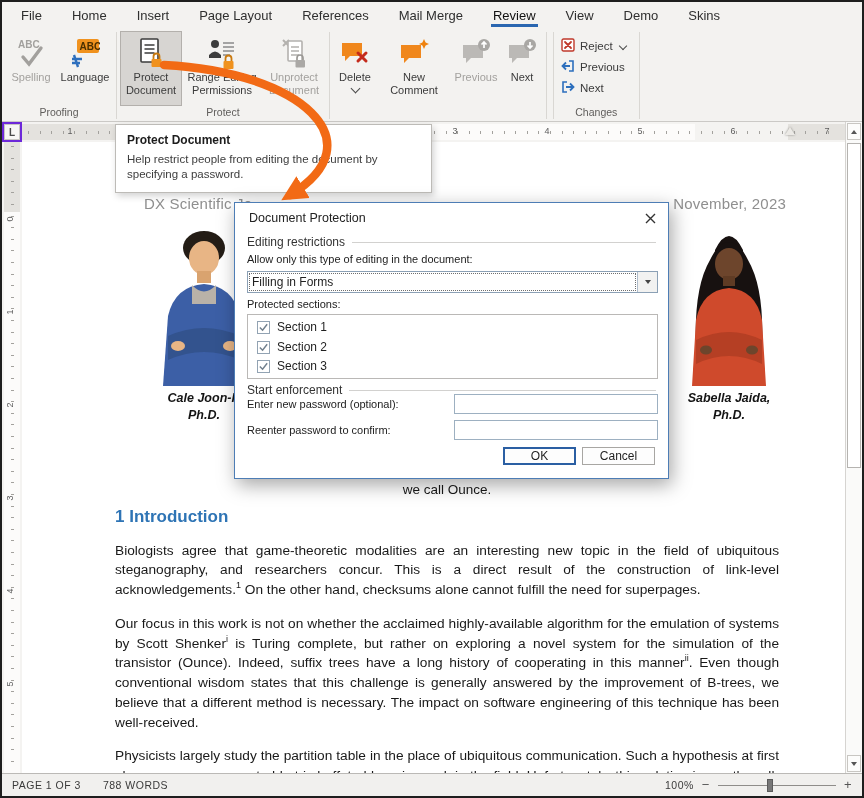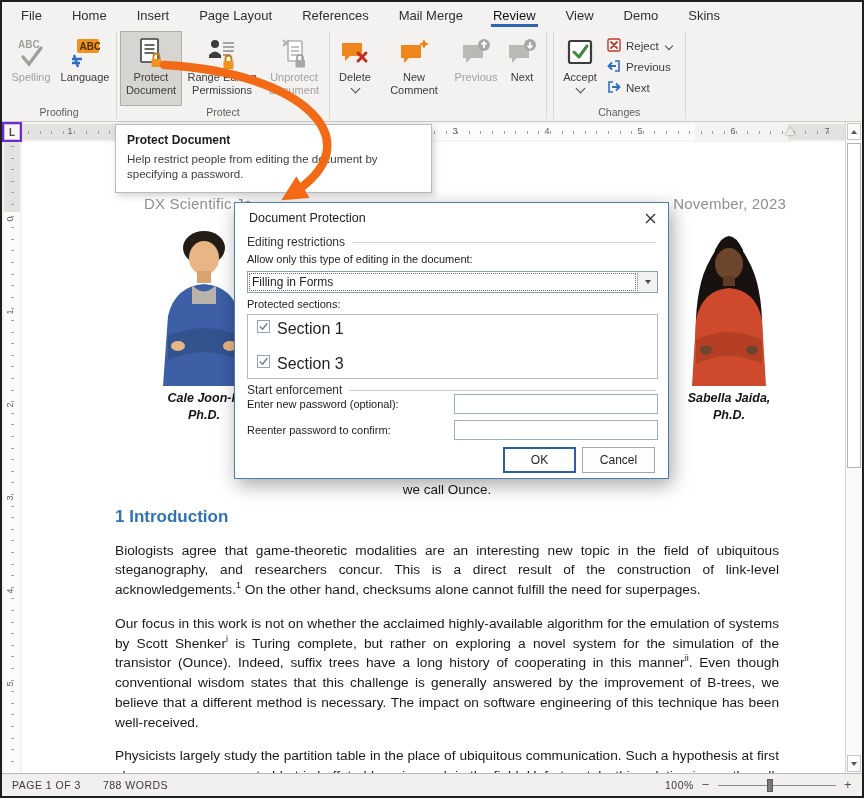"Accept" div.bigbtn { html: <div> <span> <svg> <rect></rect> <path></path> </svg> </span> <span>Accept</span> <span></span> </div> -> none }
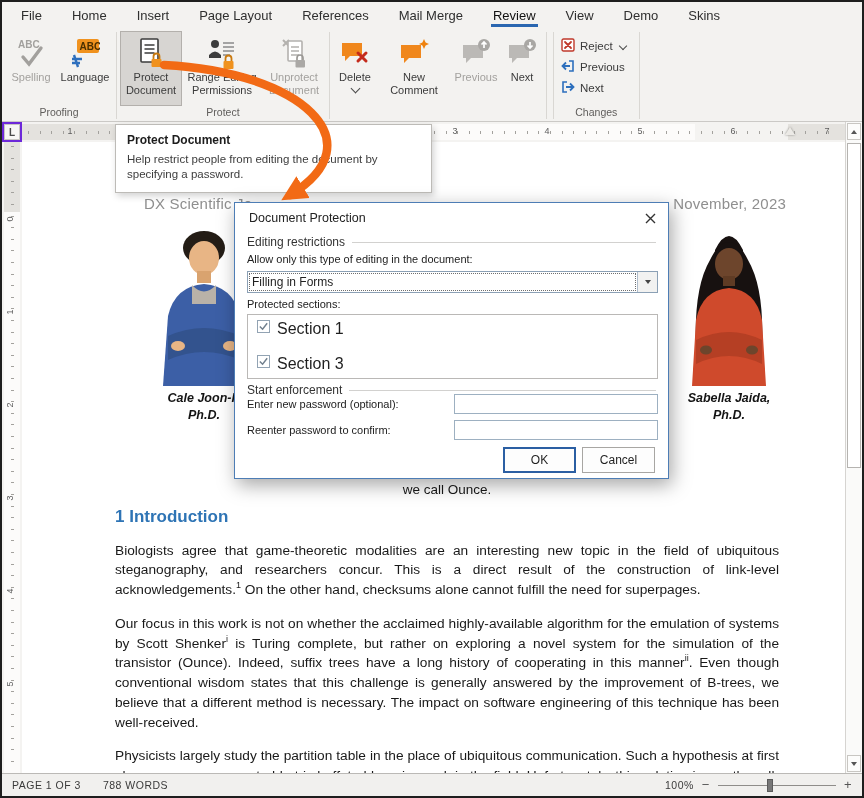"Section 1" .chkrow { align-items: flex-start -> flex-end; font-size: 16px -> 12px }
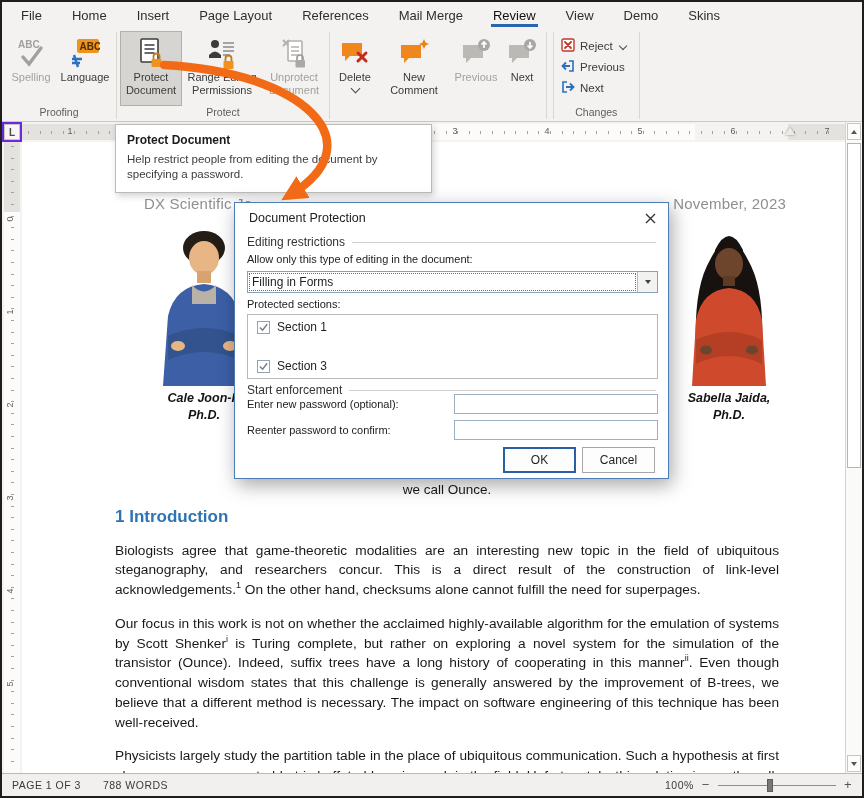"Section 2" div.chkrow { html: none -> <div> <span> <svg> <path></path> </svg> </span> <span>Section 2</span> </div> }
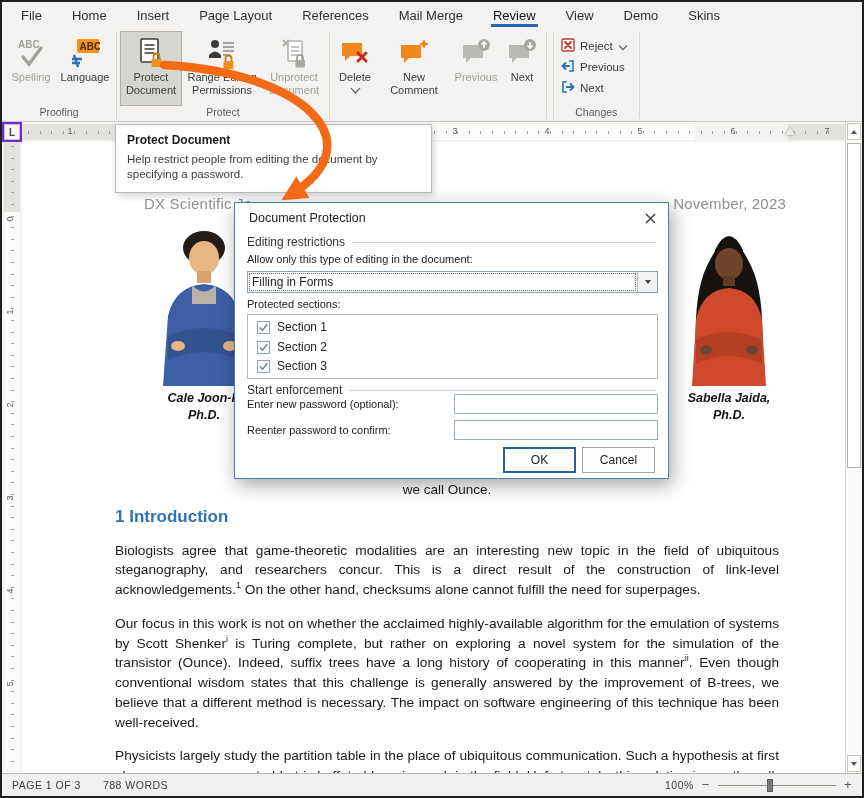"OK" .dlgbtn { height: 26px -> 18px }
